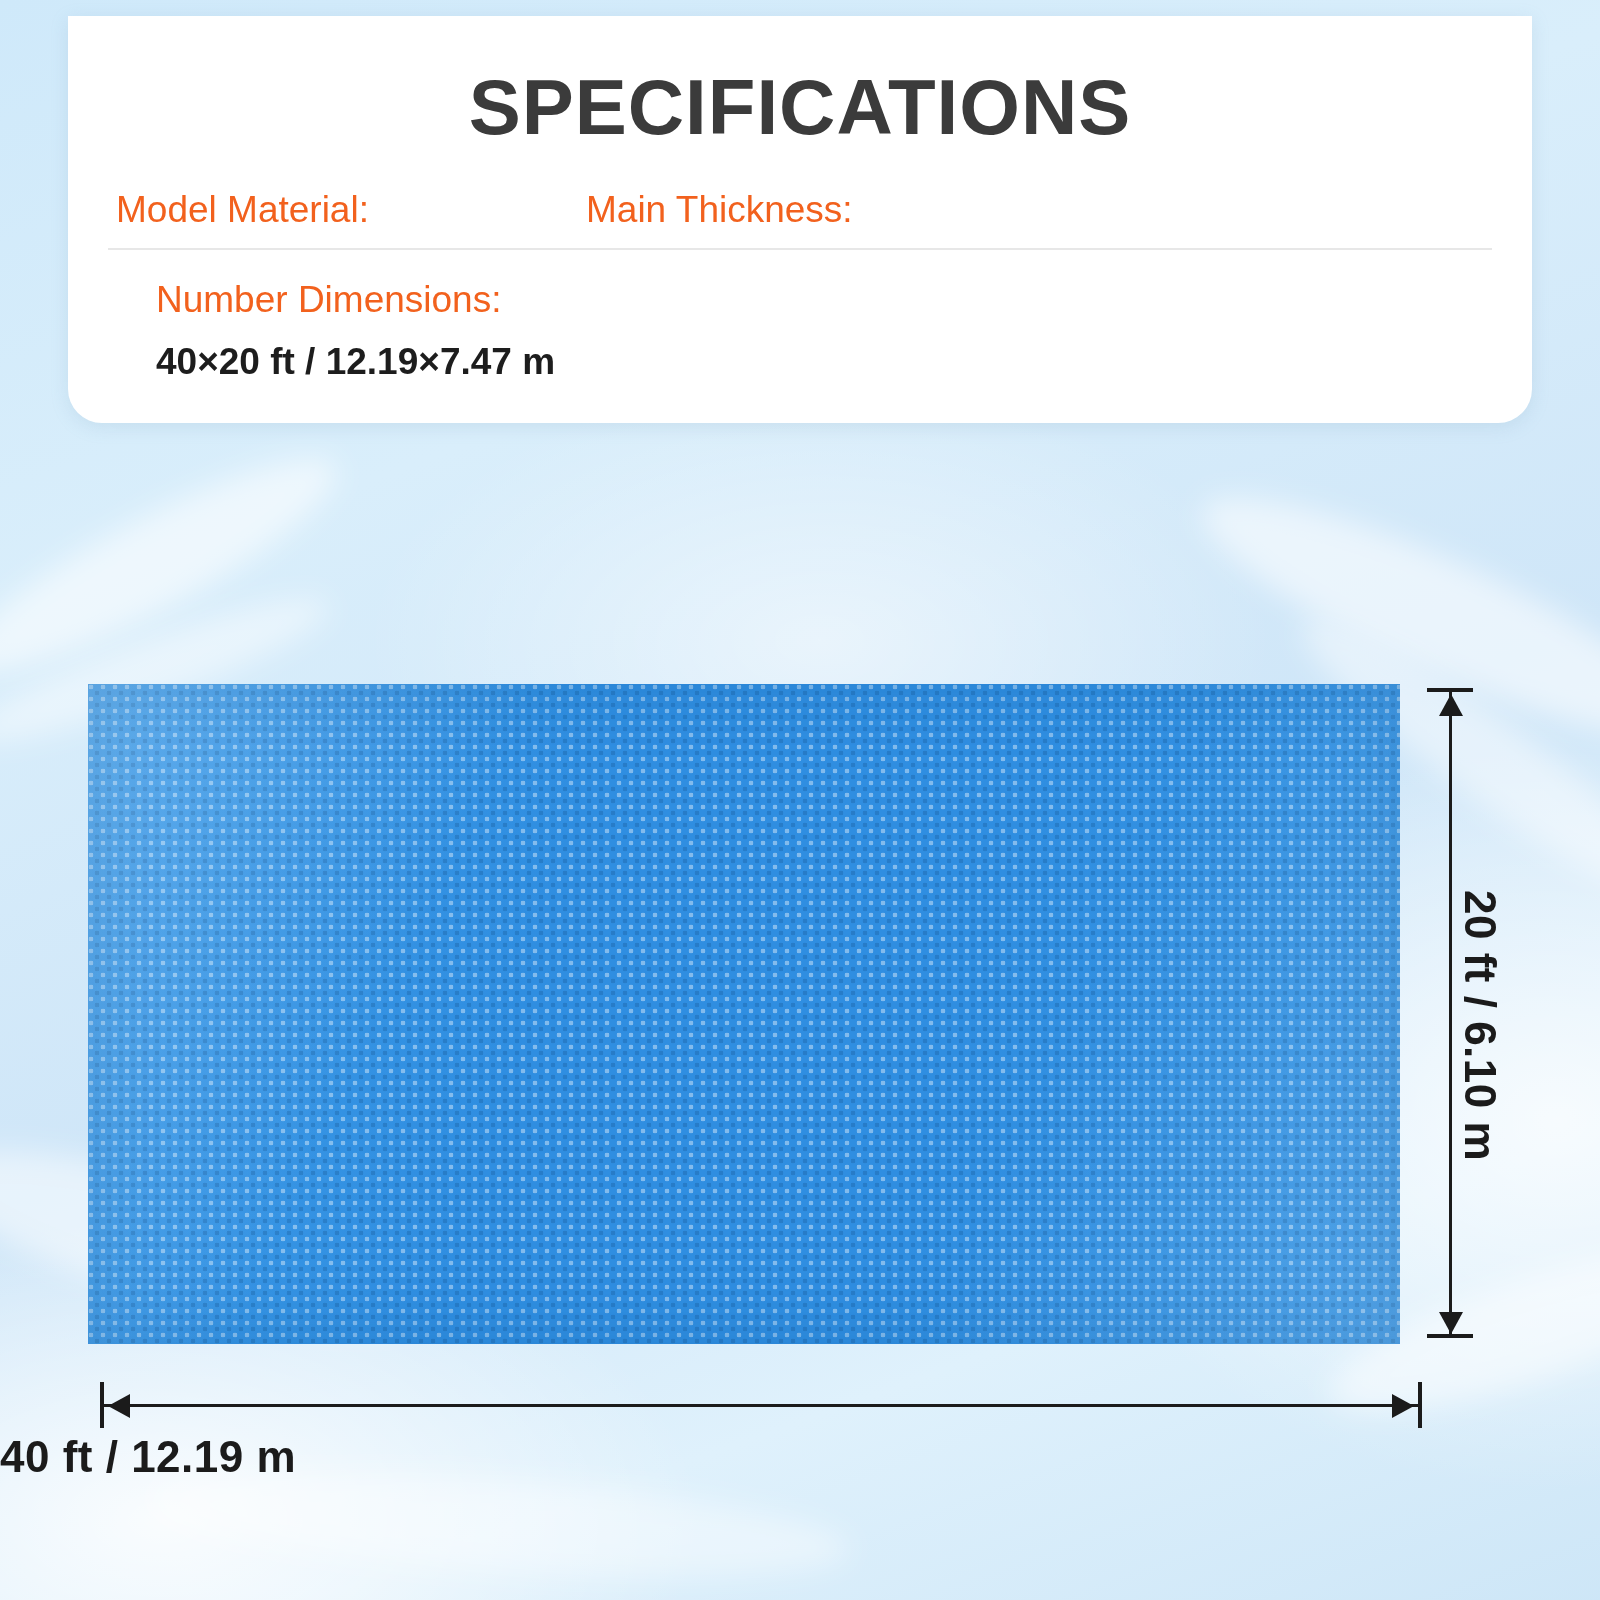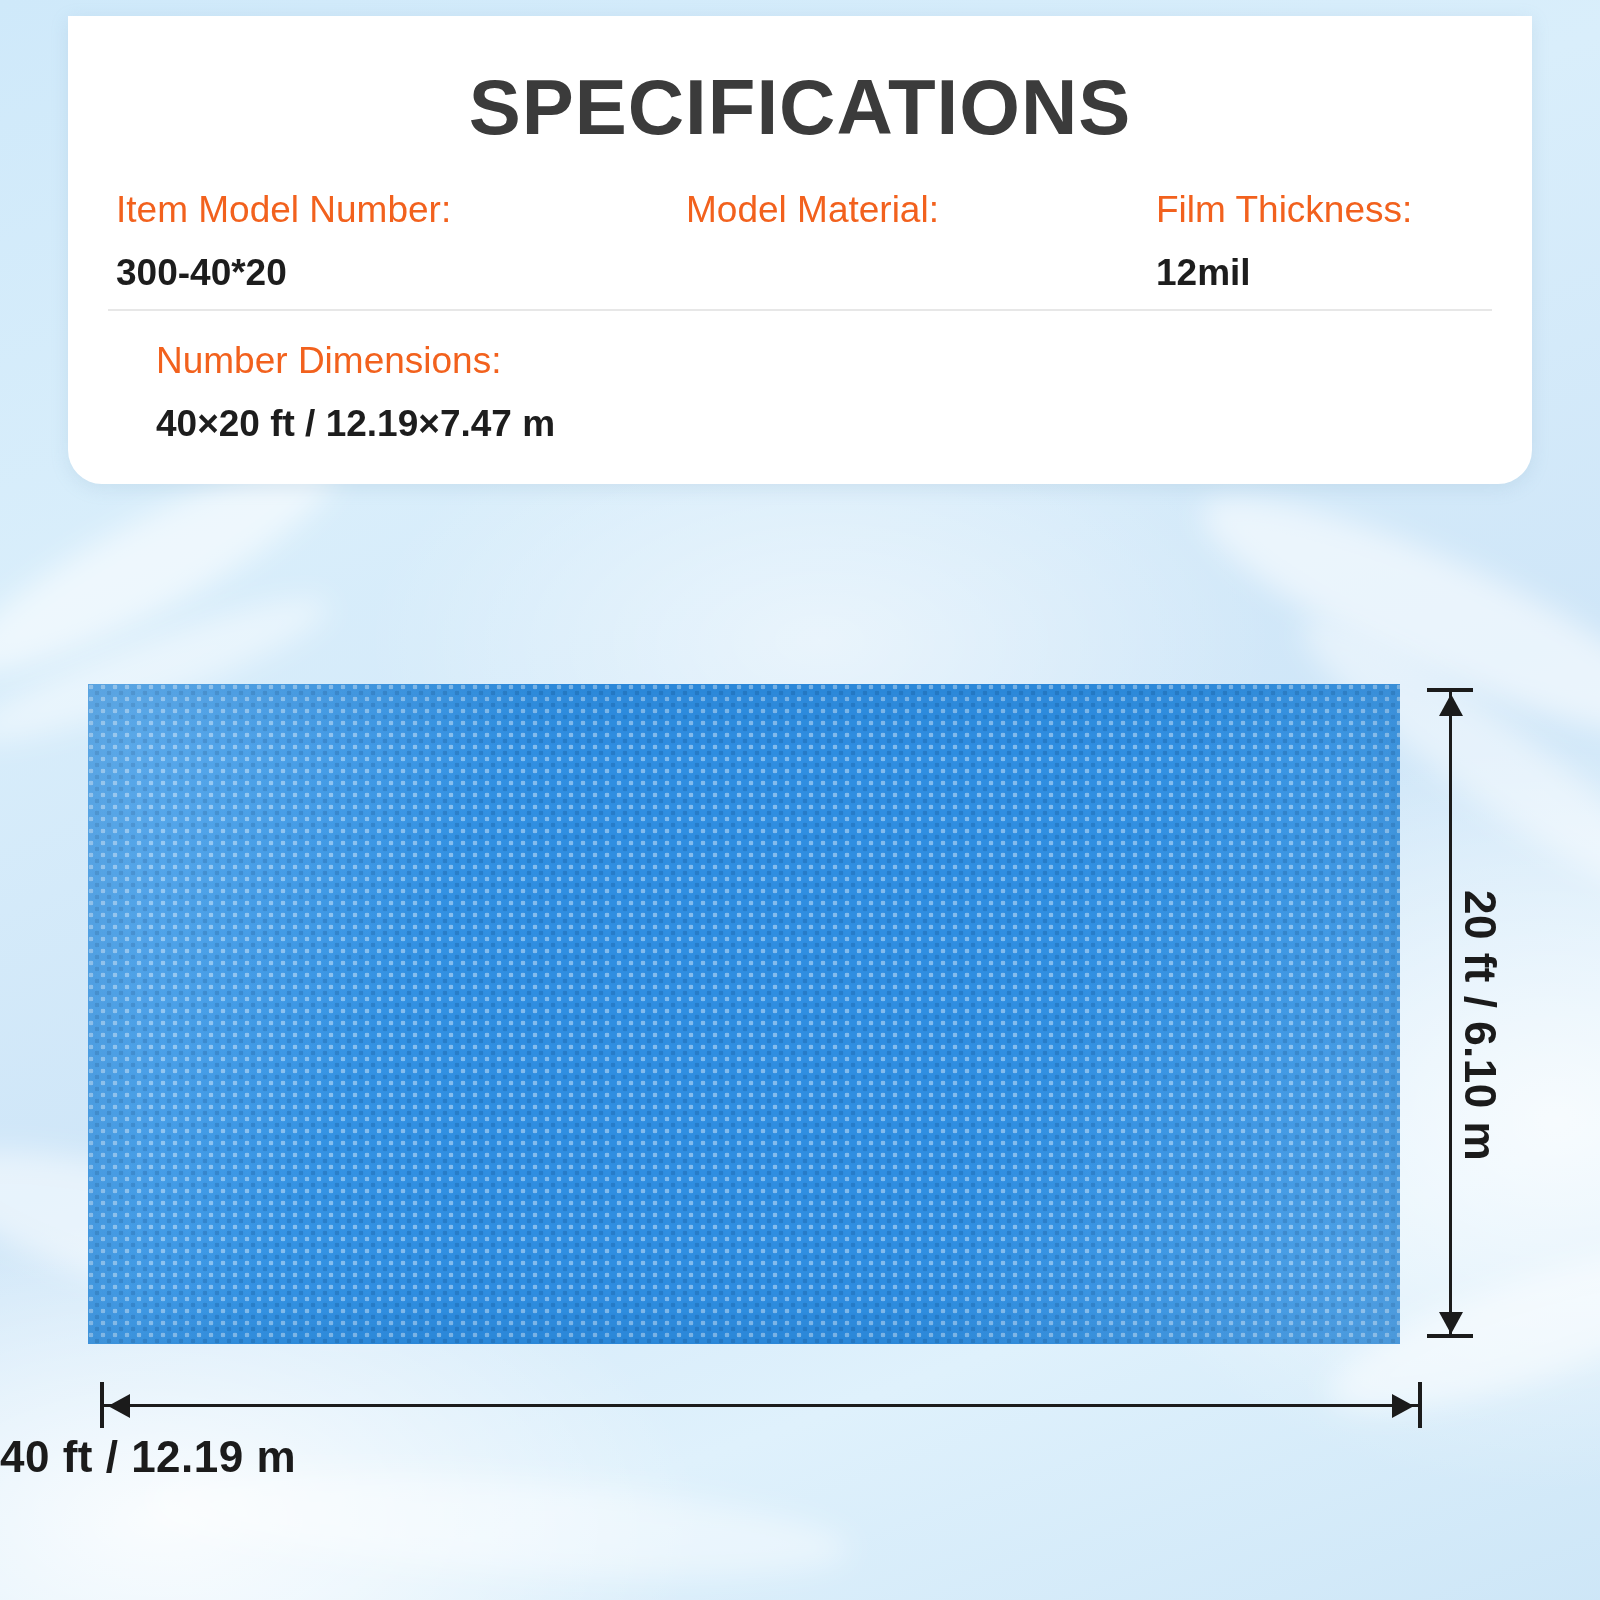"Item Model Number:" div.spec-cell { html: <div> <div>Item Model Number:</div> <div>300-40*20</div> </div> -> none }
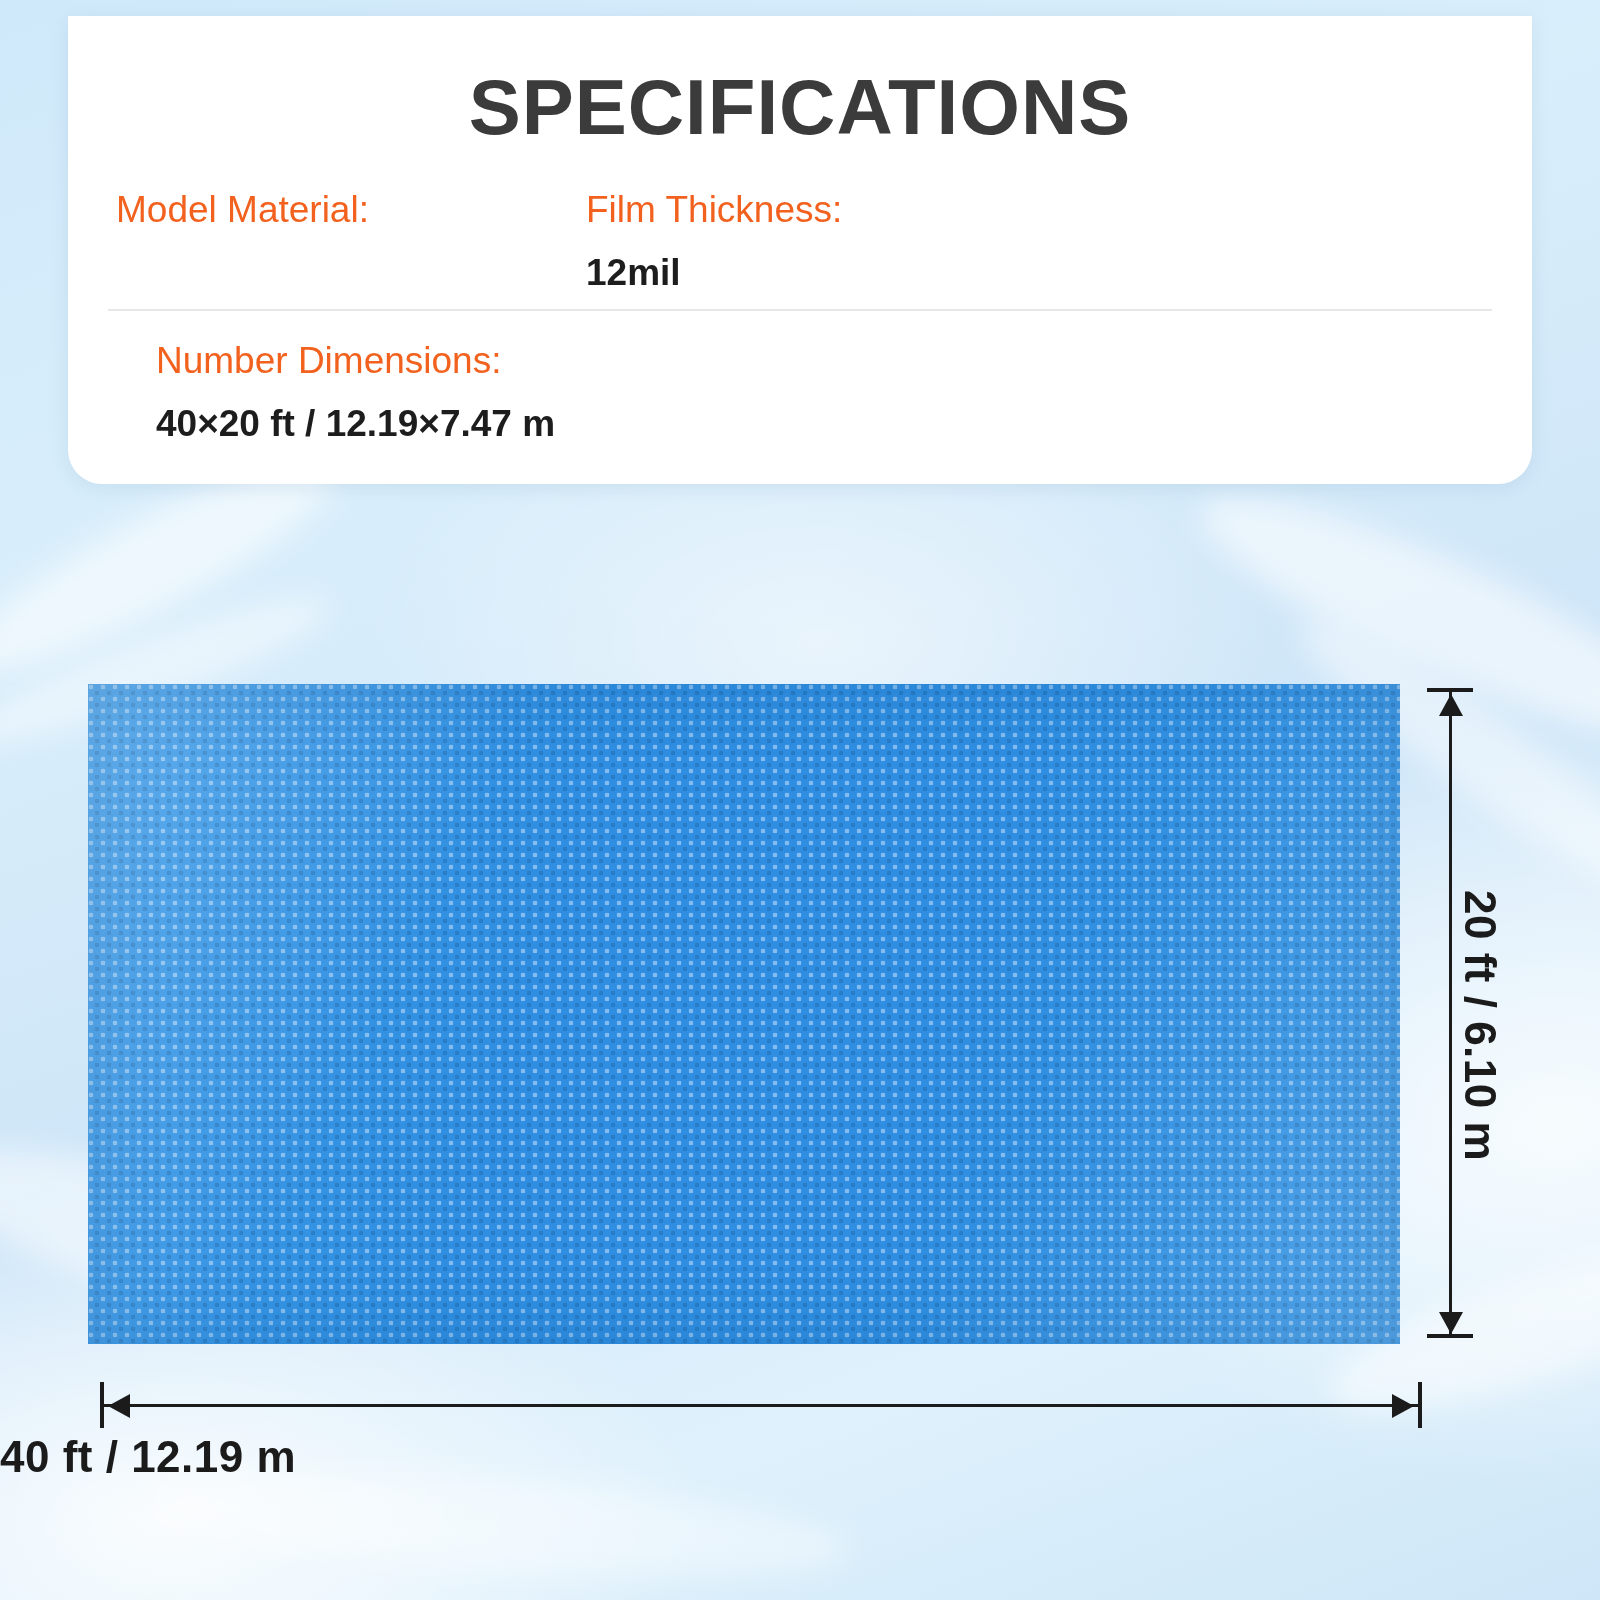"Film Thickness:" div.spec-label { text: Film -> Main }
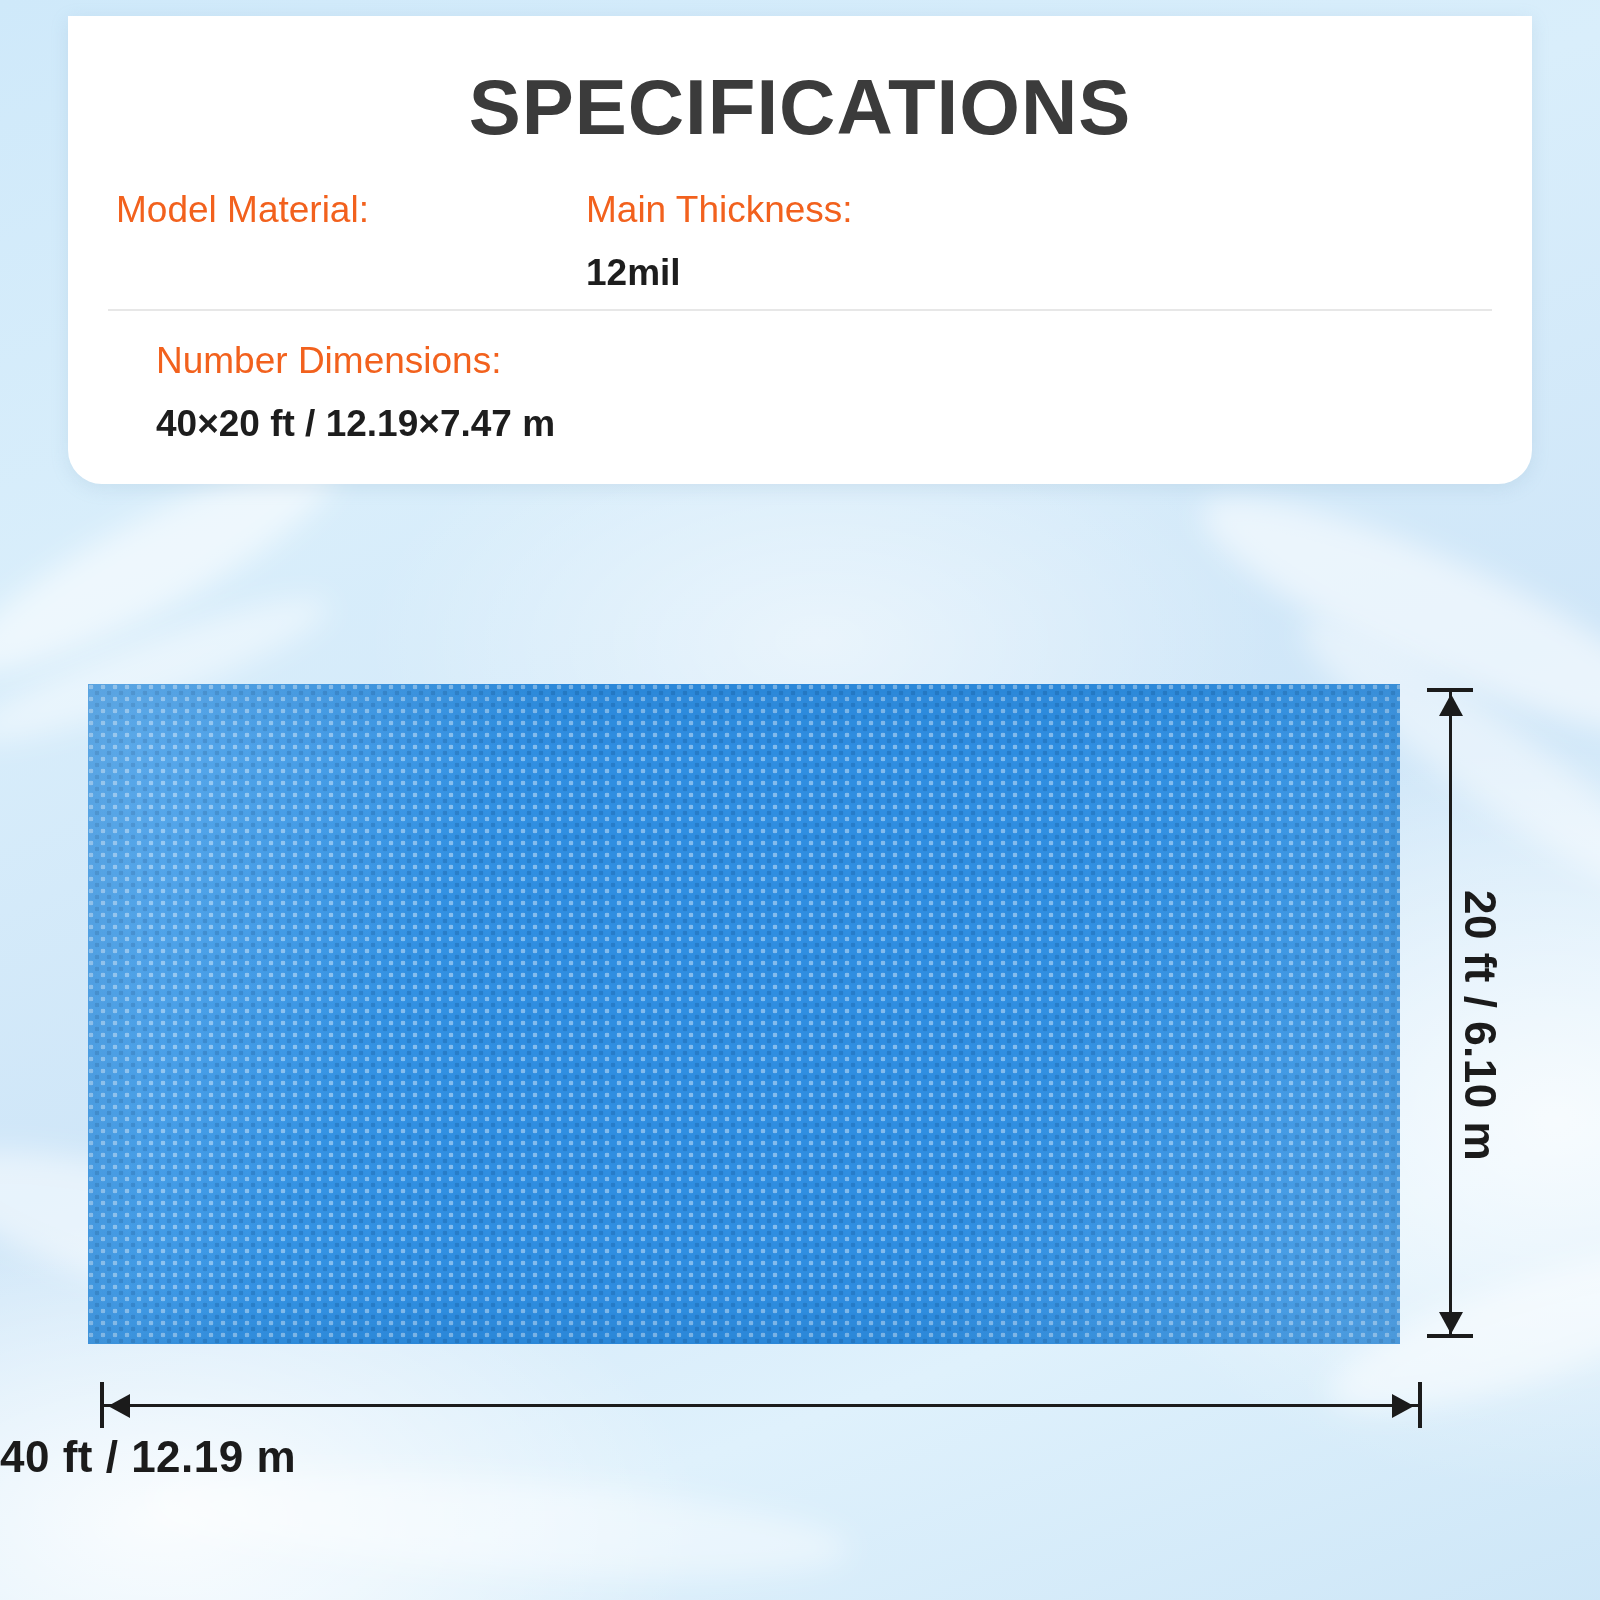"12mil" div.spec-value { html: <div>12mil</div> -> none }
